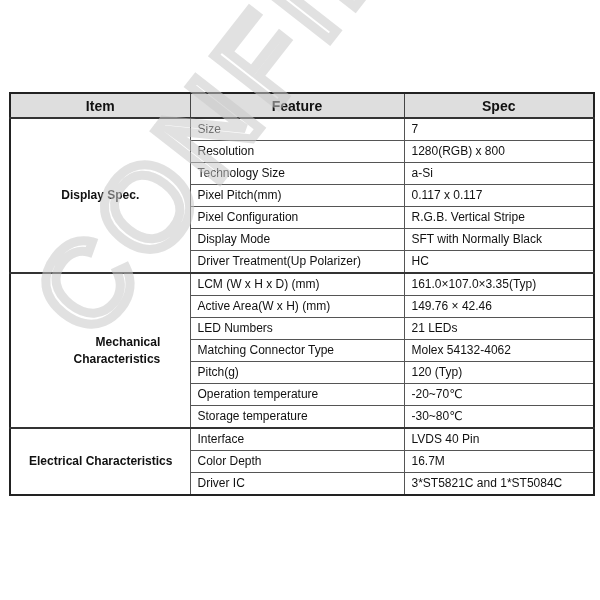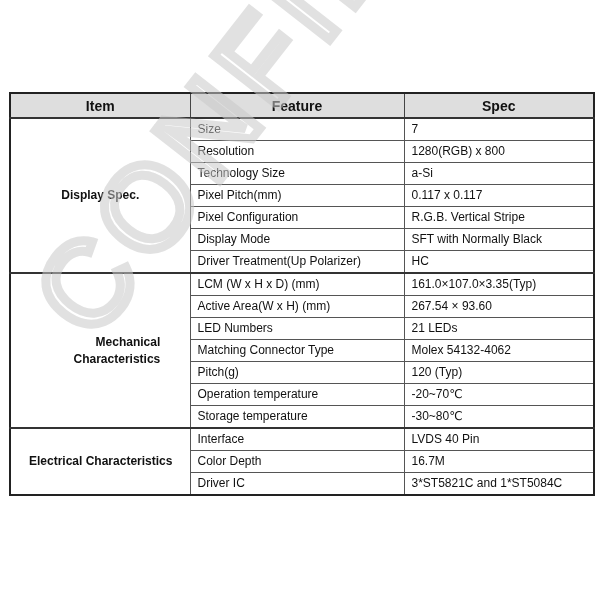"267.54 × 93.60" td { text: 267.54 × 93.60 -> 149.76 × 42.46 }
